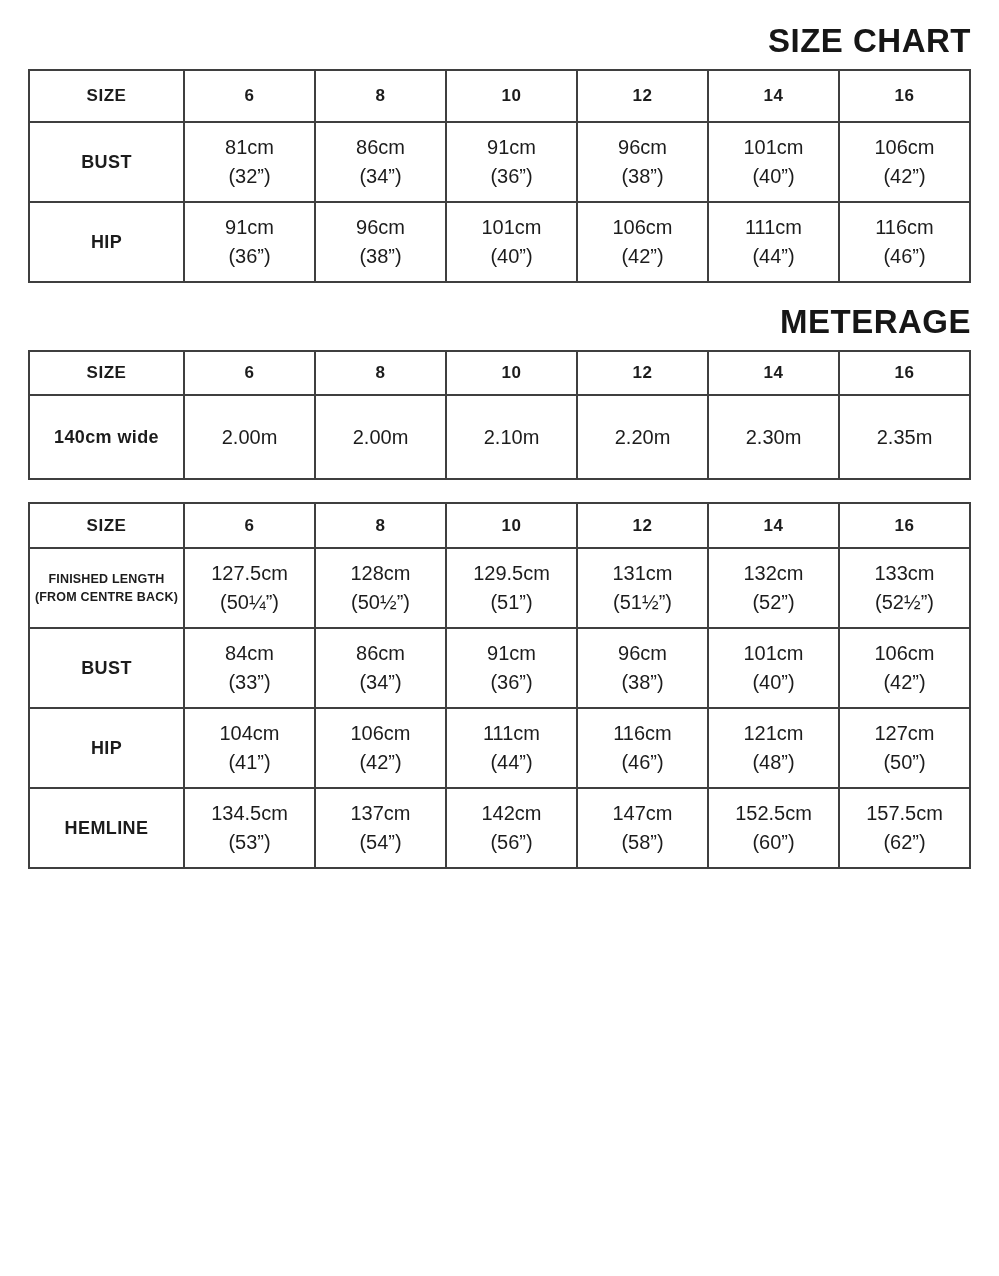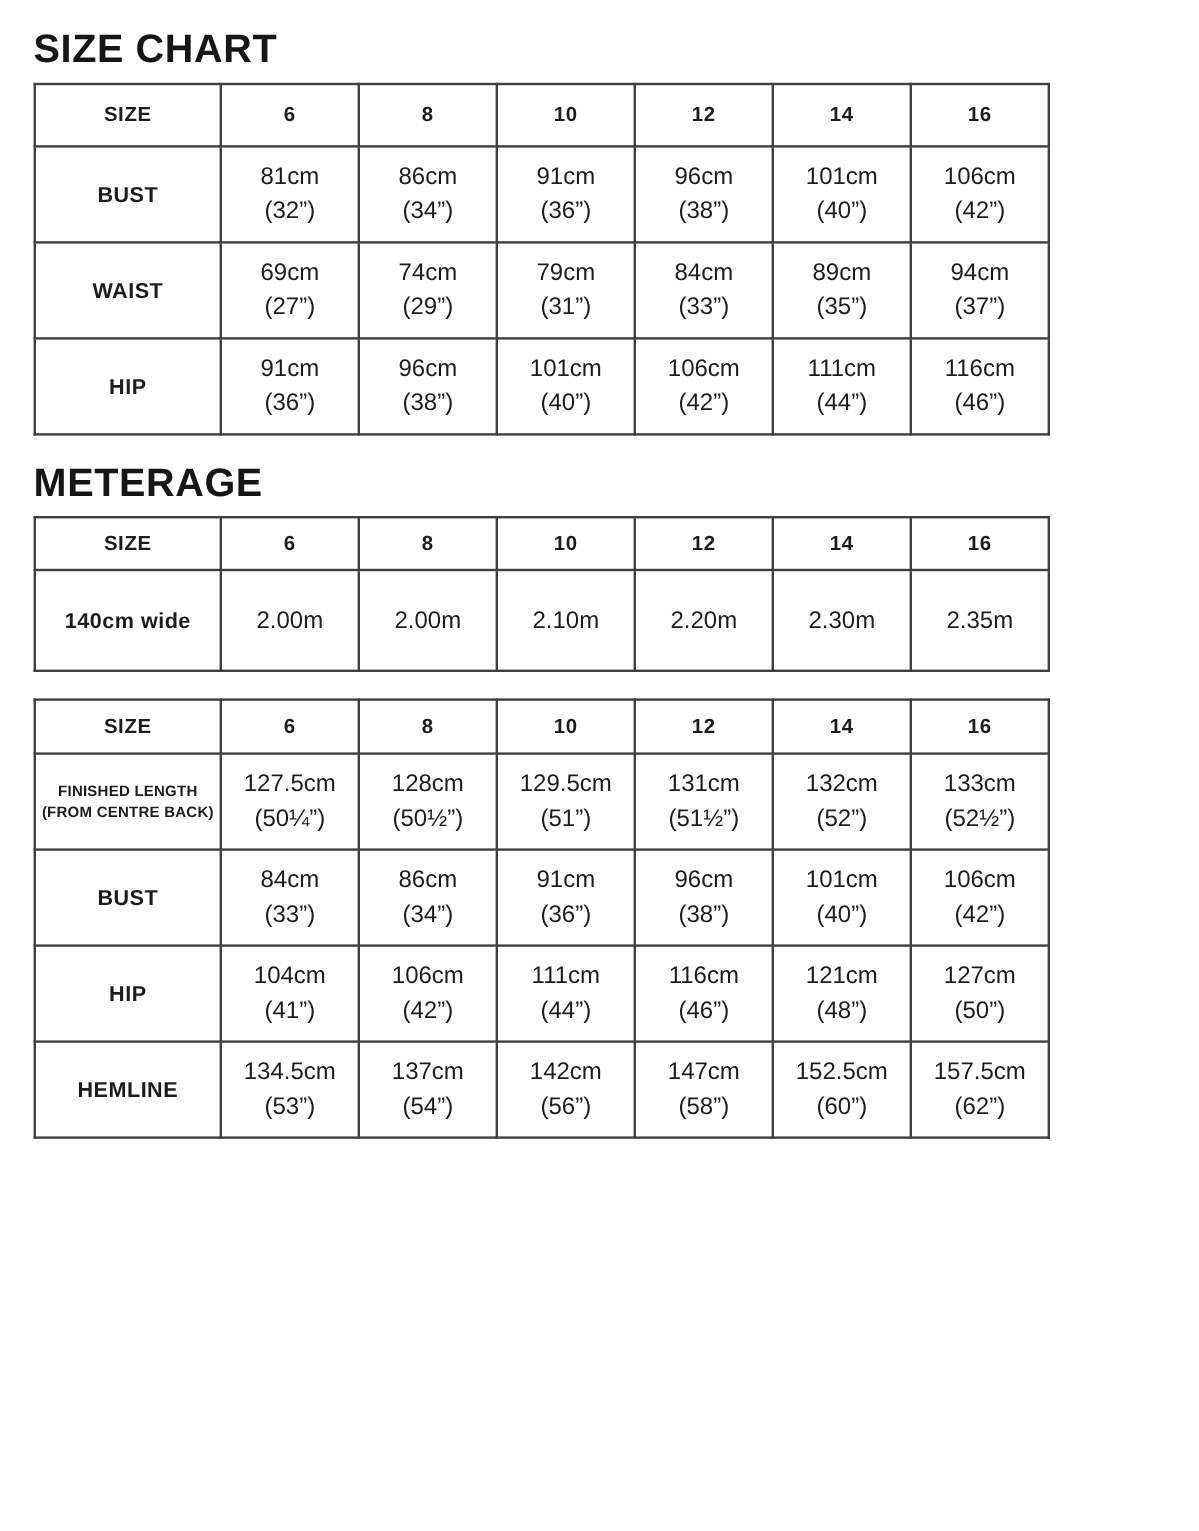"SIZE CHART" .section-title { text-align: none -> right }
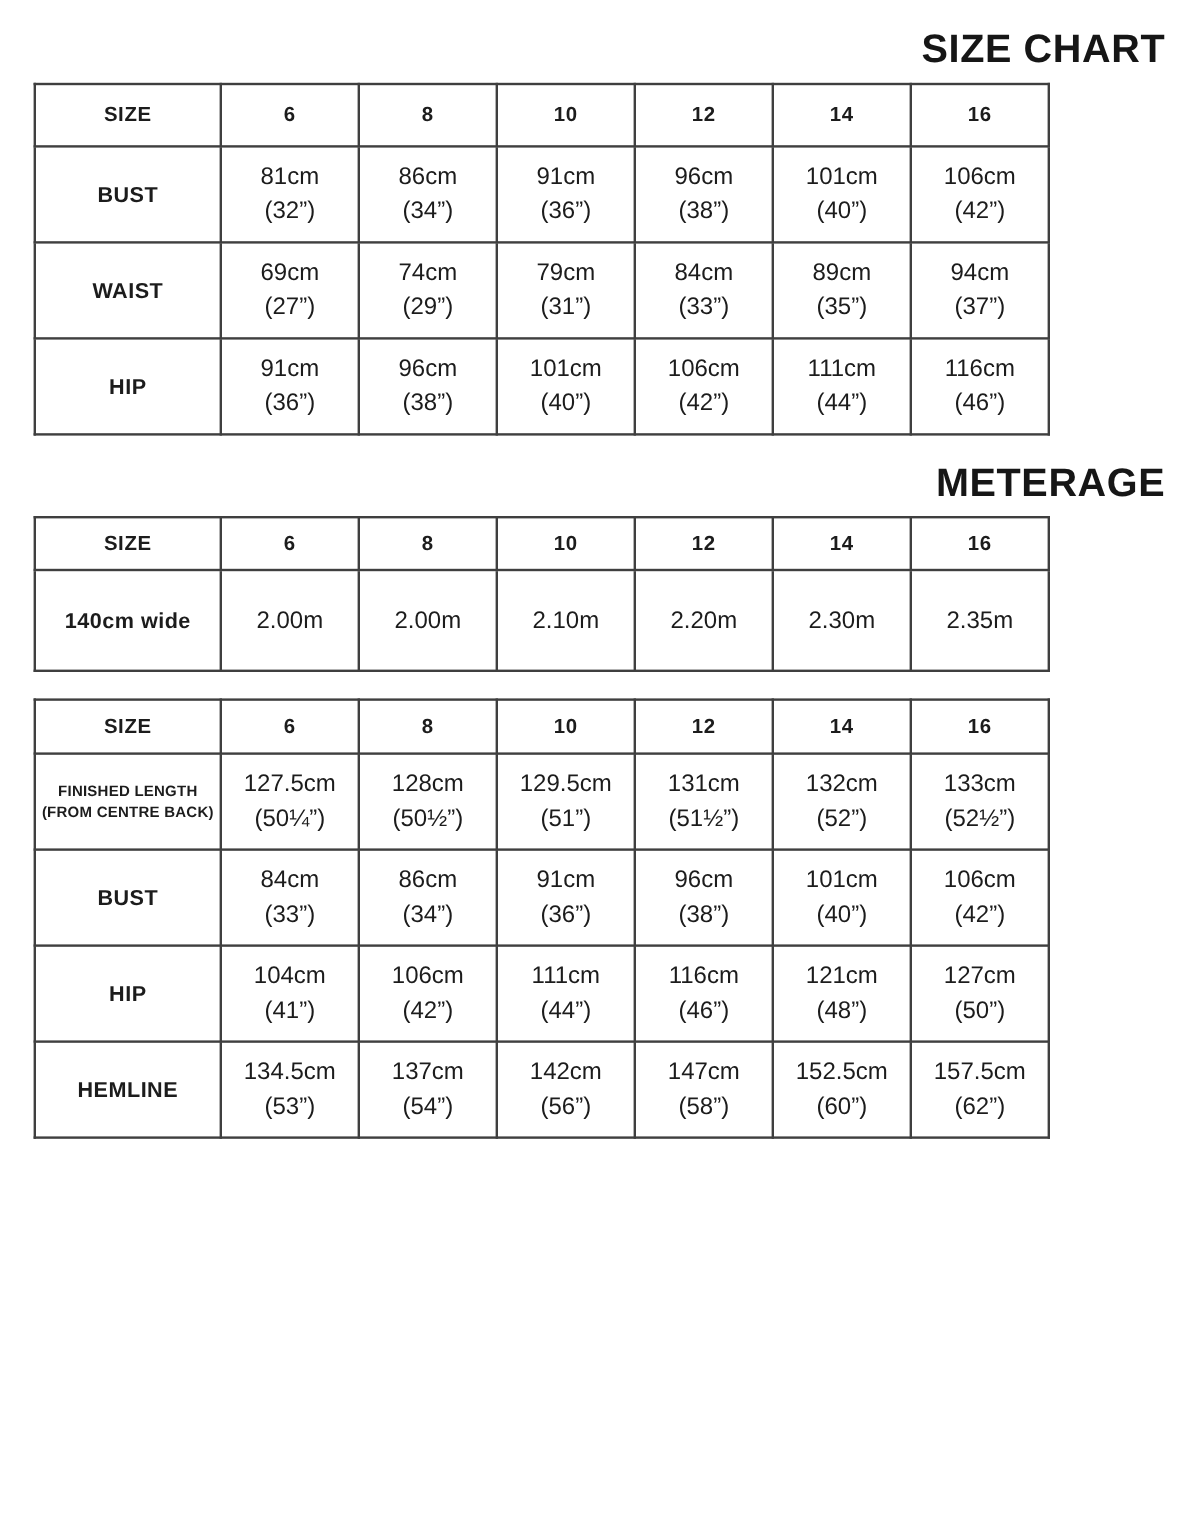"SIZE" table { width: 847px -> 943px }
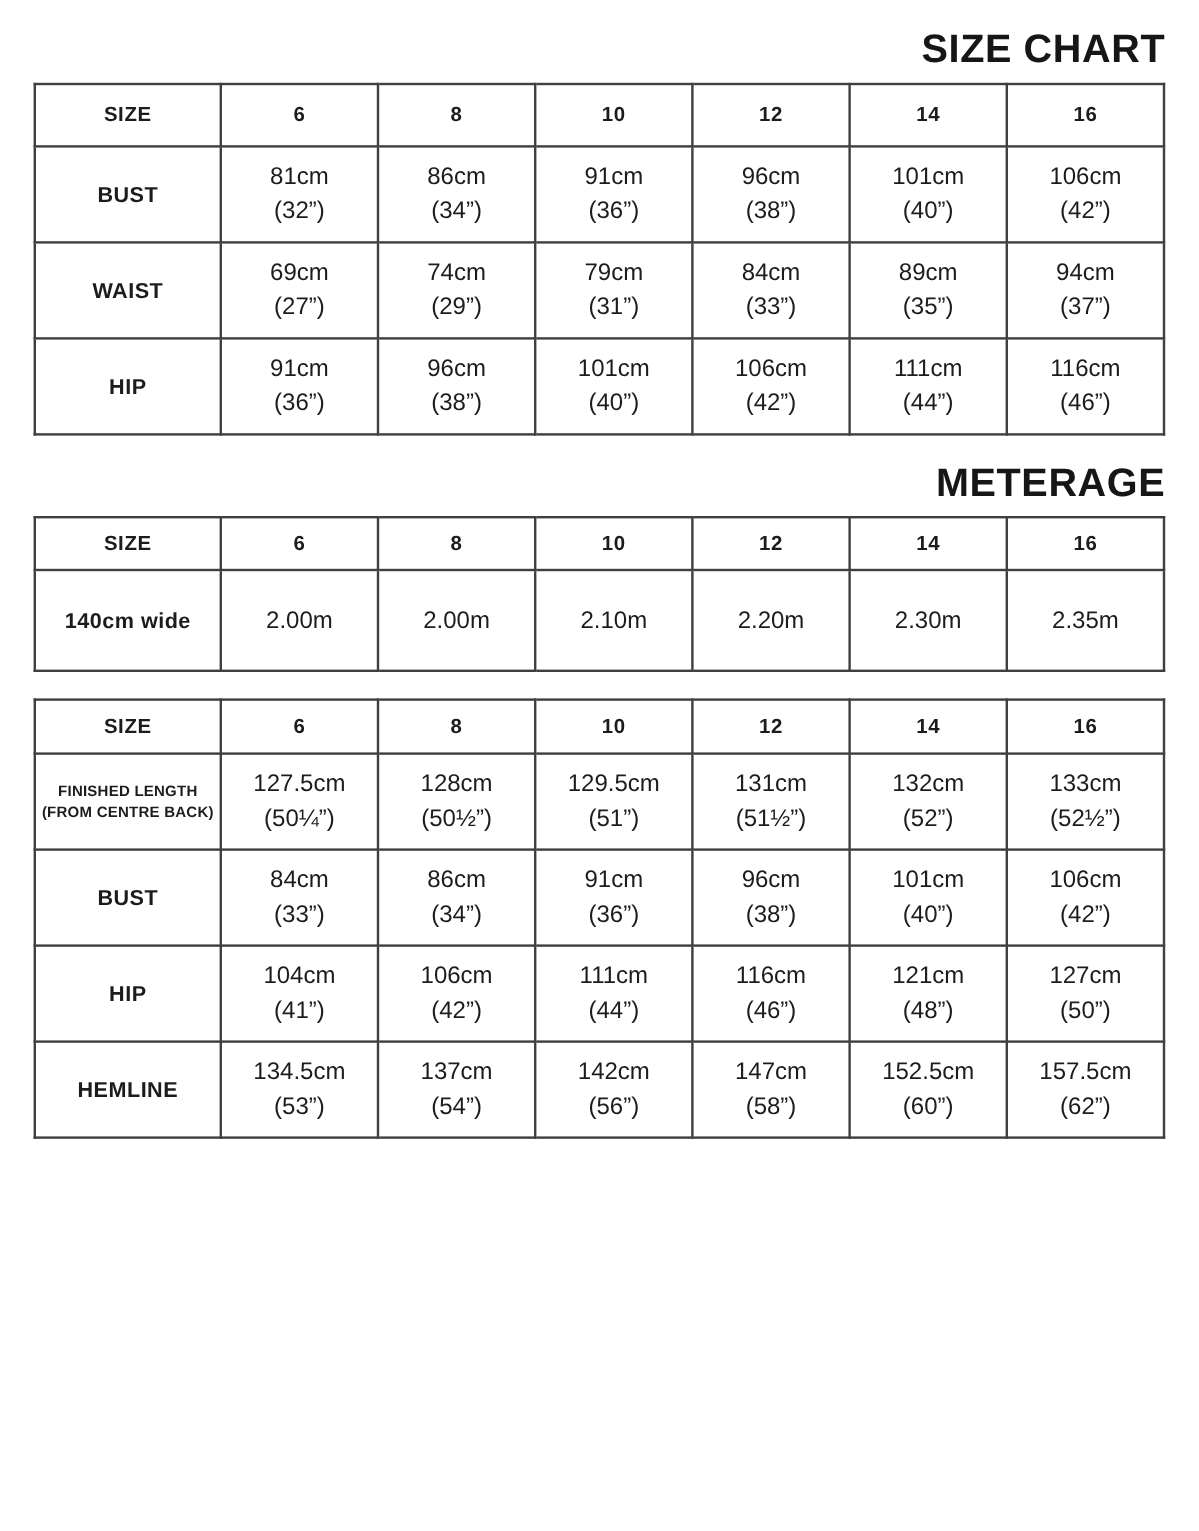"WAIST" tr { html: <tr> <th>WAIST</th> <td>69cm (27”)</td> <td>74cm (29”)</td> <td>79cm (31”)</td> <td>84cm (33”)</td> <td>89cm (35”)</td> <td>94cm (37”)</td> </tr> -> none }
